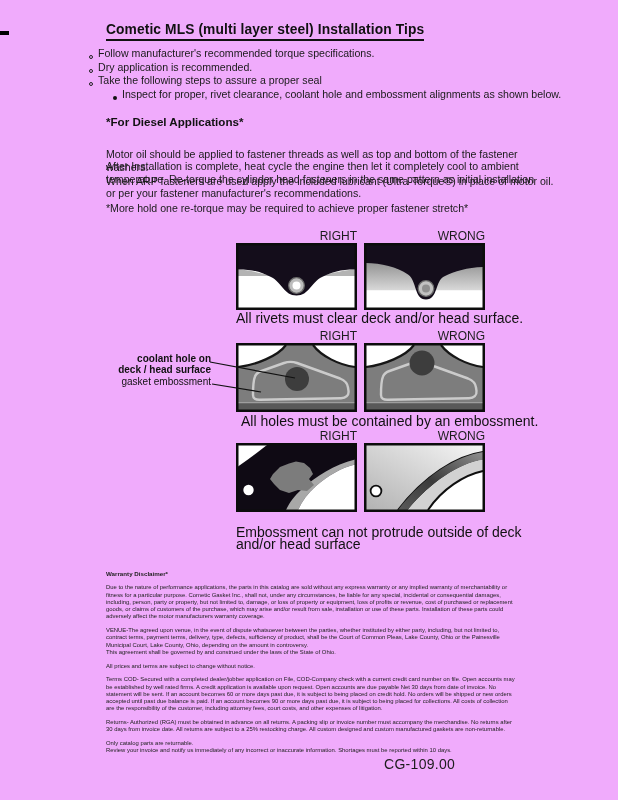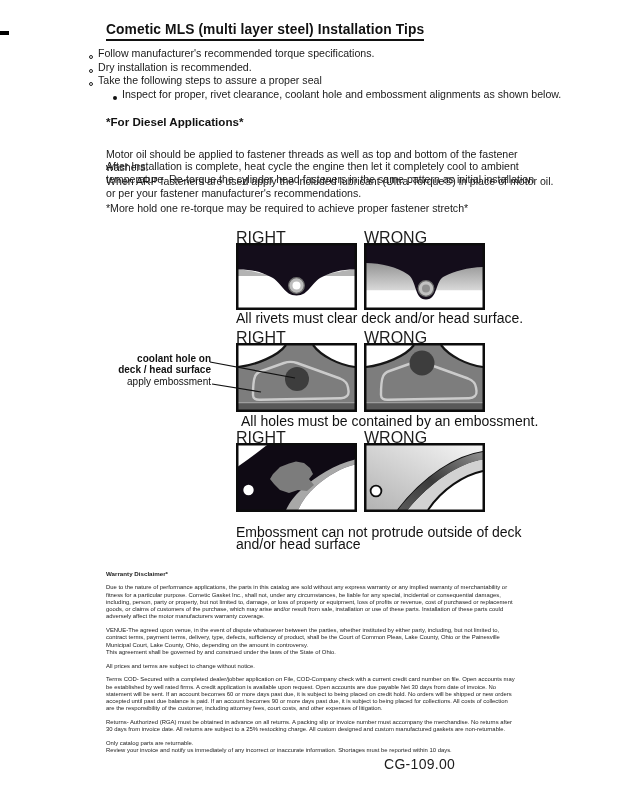"Cometic MLS (multi layer steel)" .page { background: #ffffff -> #f0abfc }
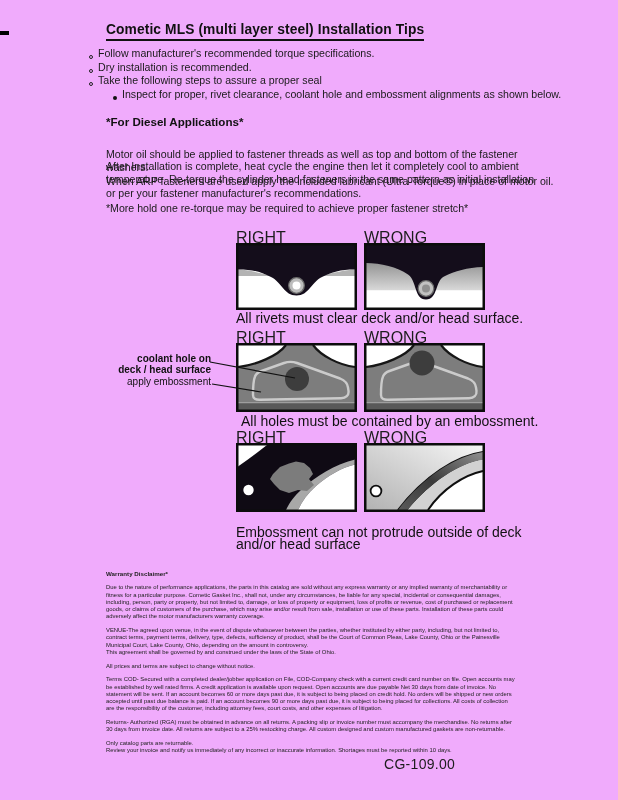"Dry installation is recommended." span { text: installation -> application }
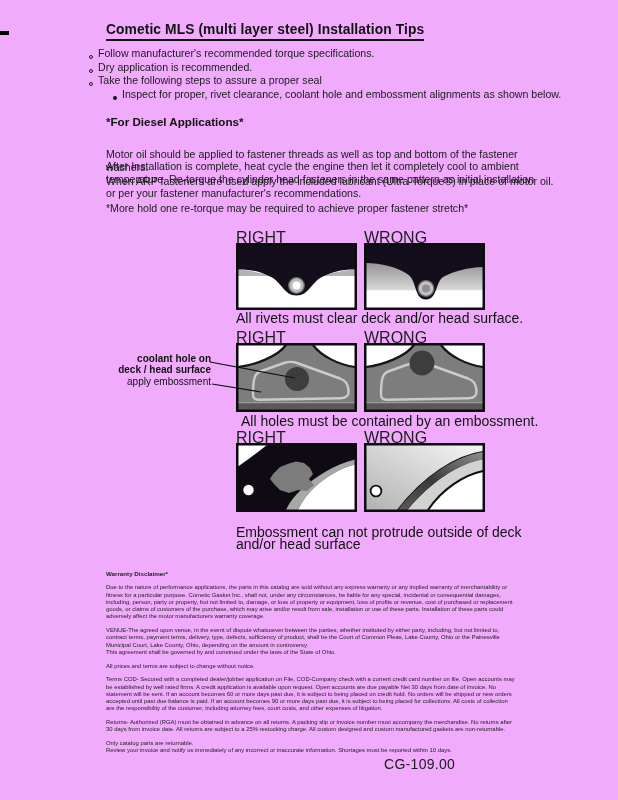"RIGHT" .dlabel { font-size: 16px -> 12px; text-align: left -> right }
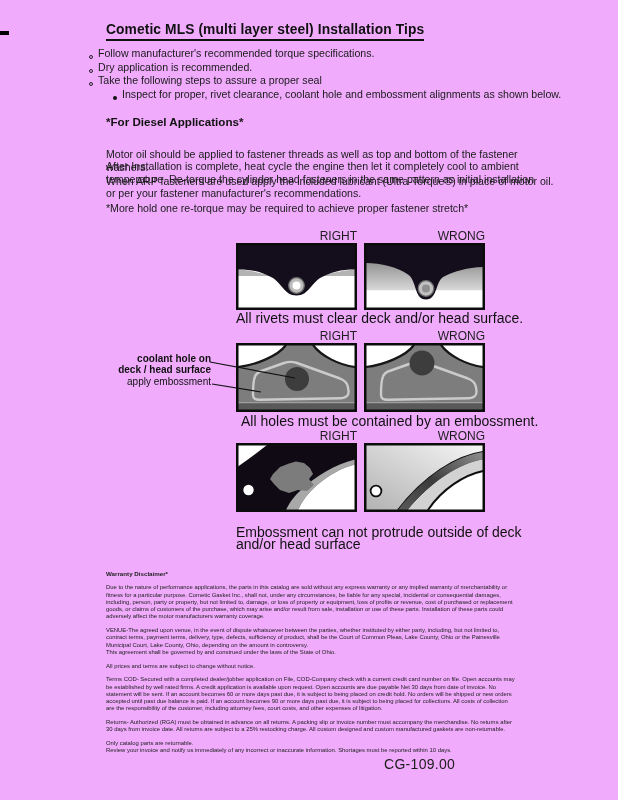"apply embossment" div.abs { text: apply -> gasket }
